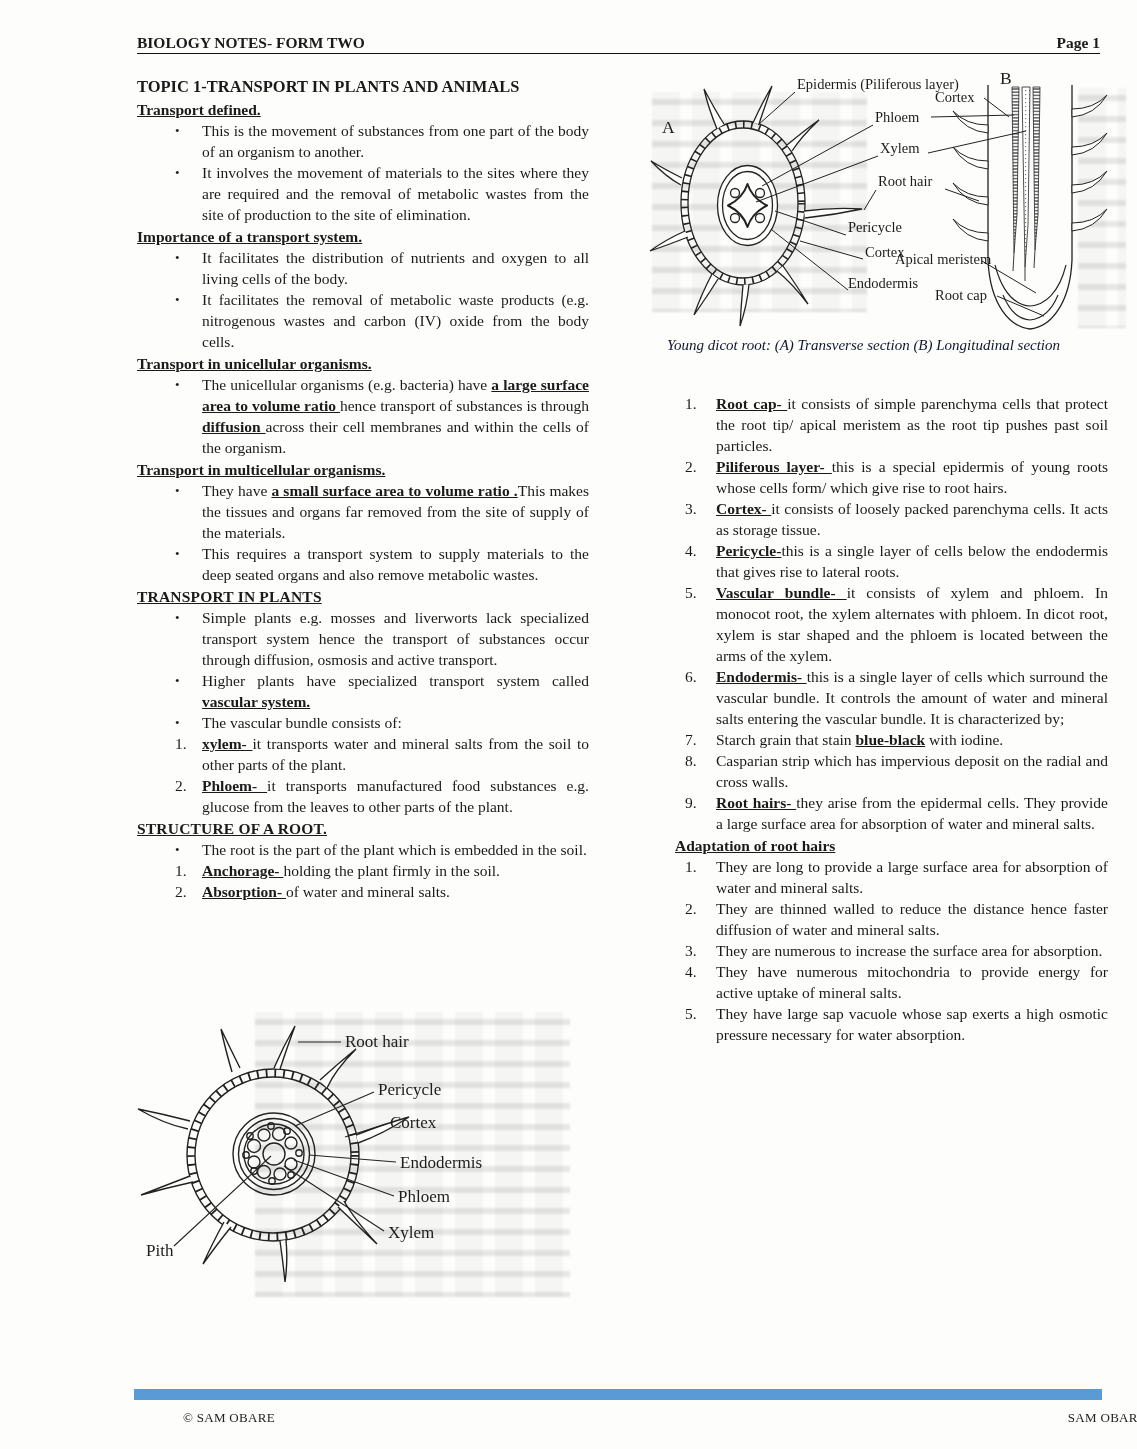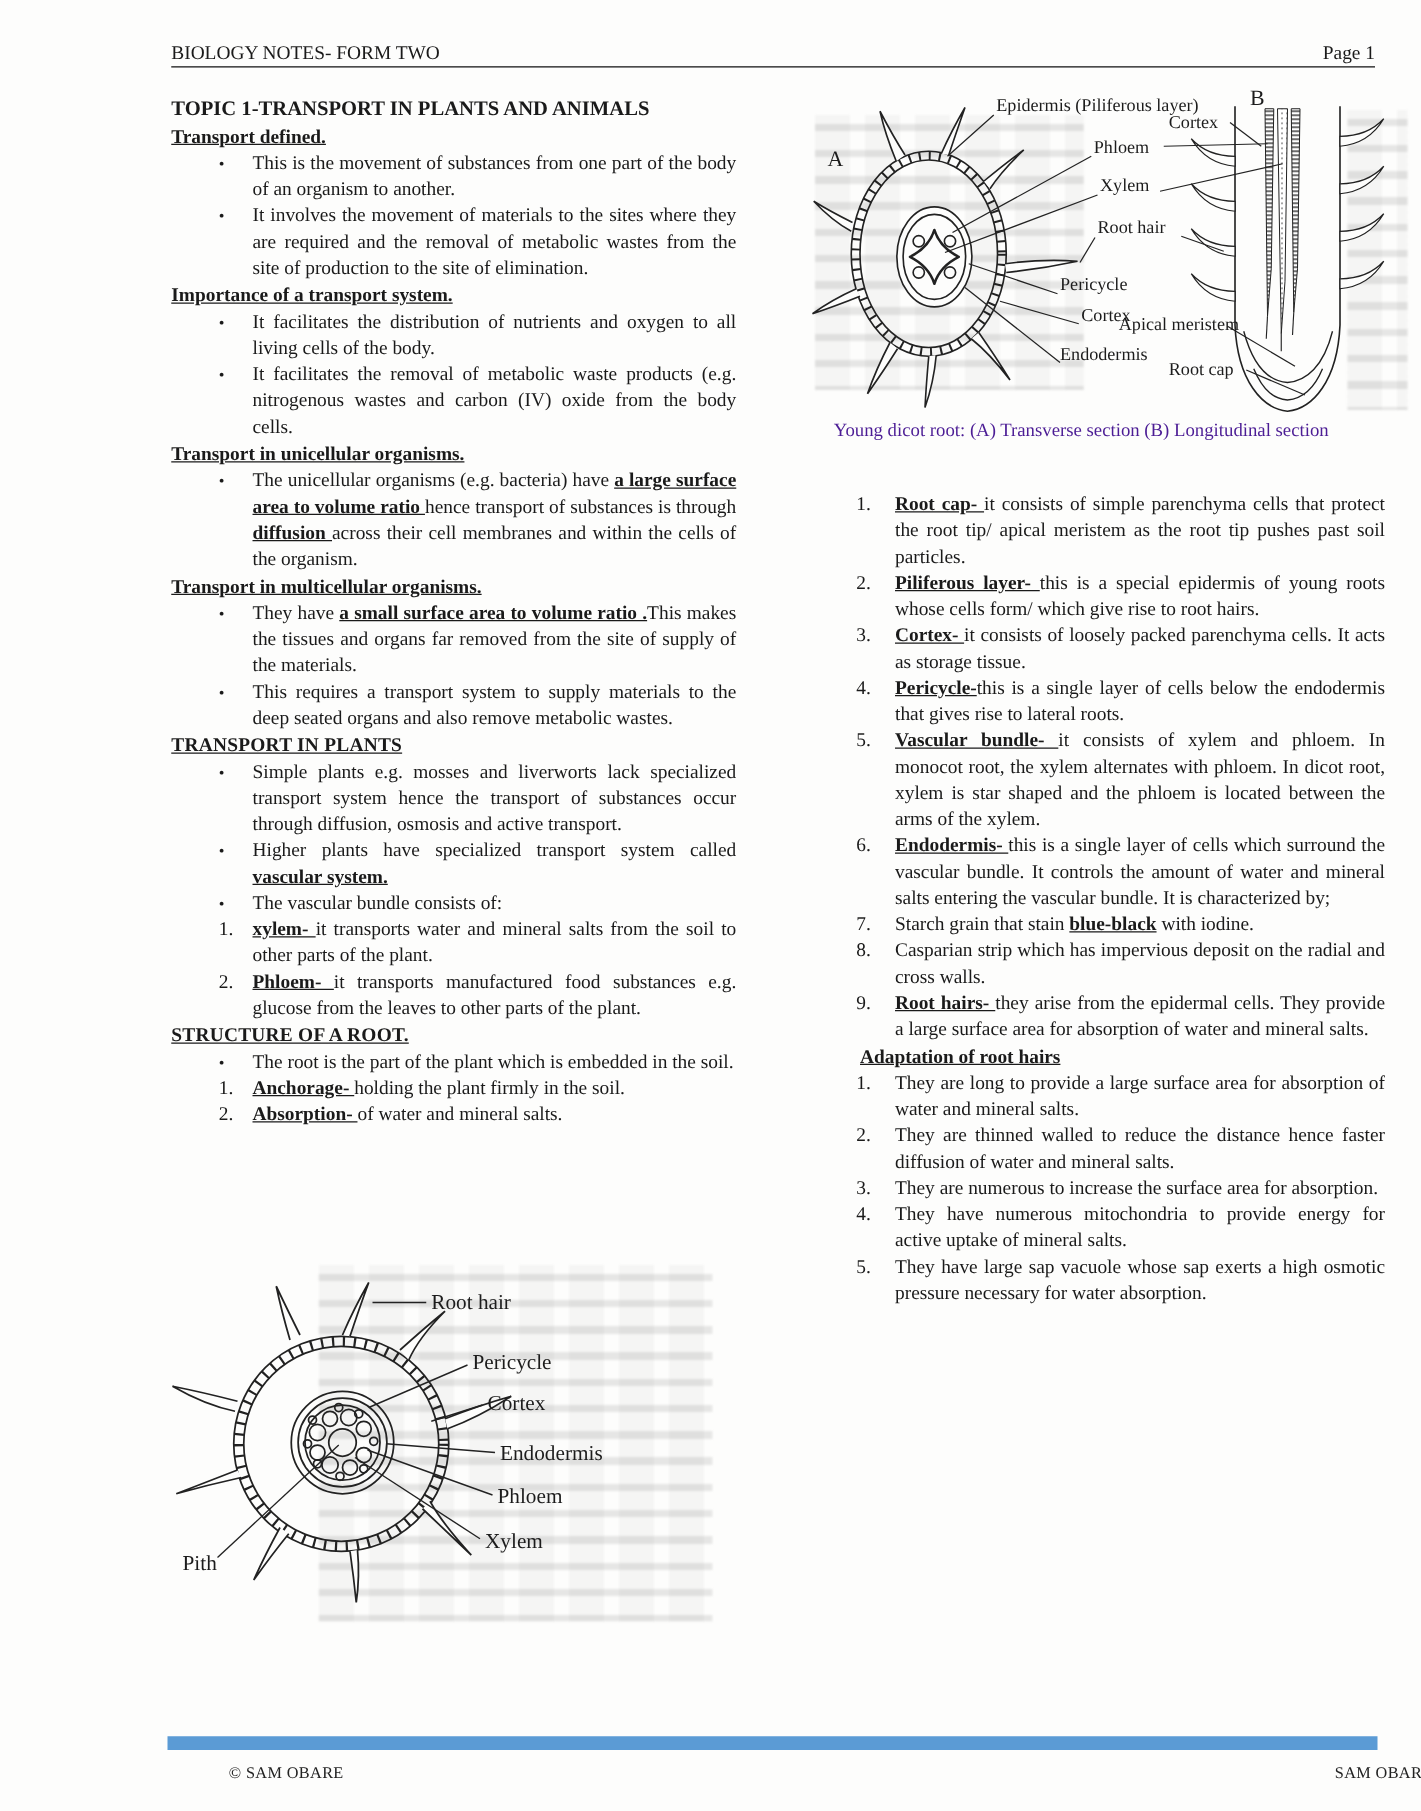"BIOLOGY NOTES- FORM TWO" #hdr { font-weight: normal -> bold }
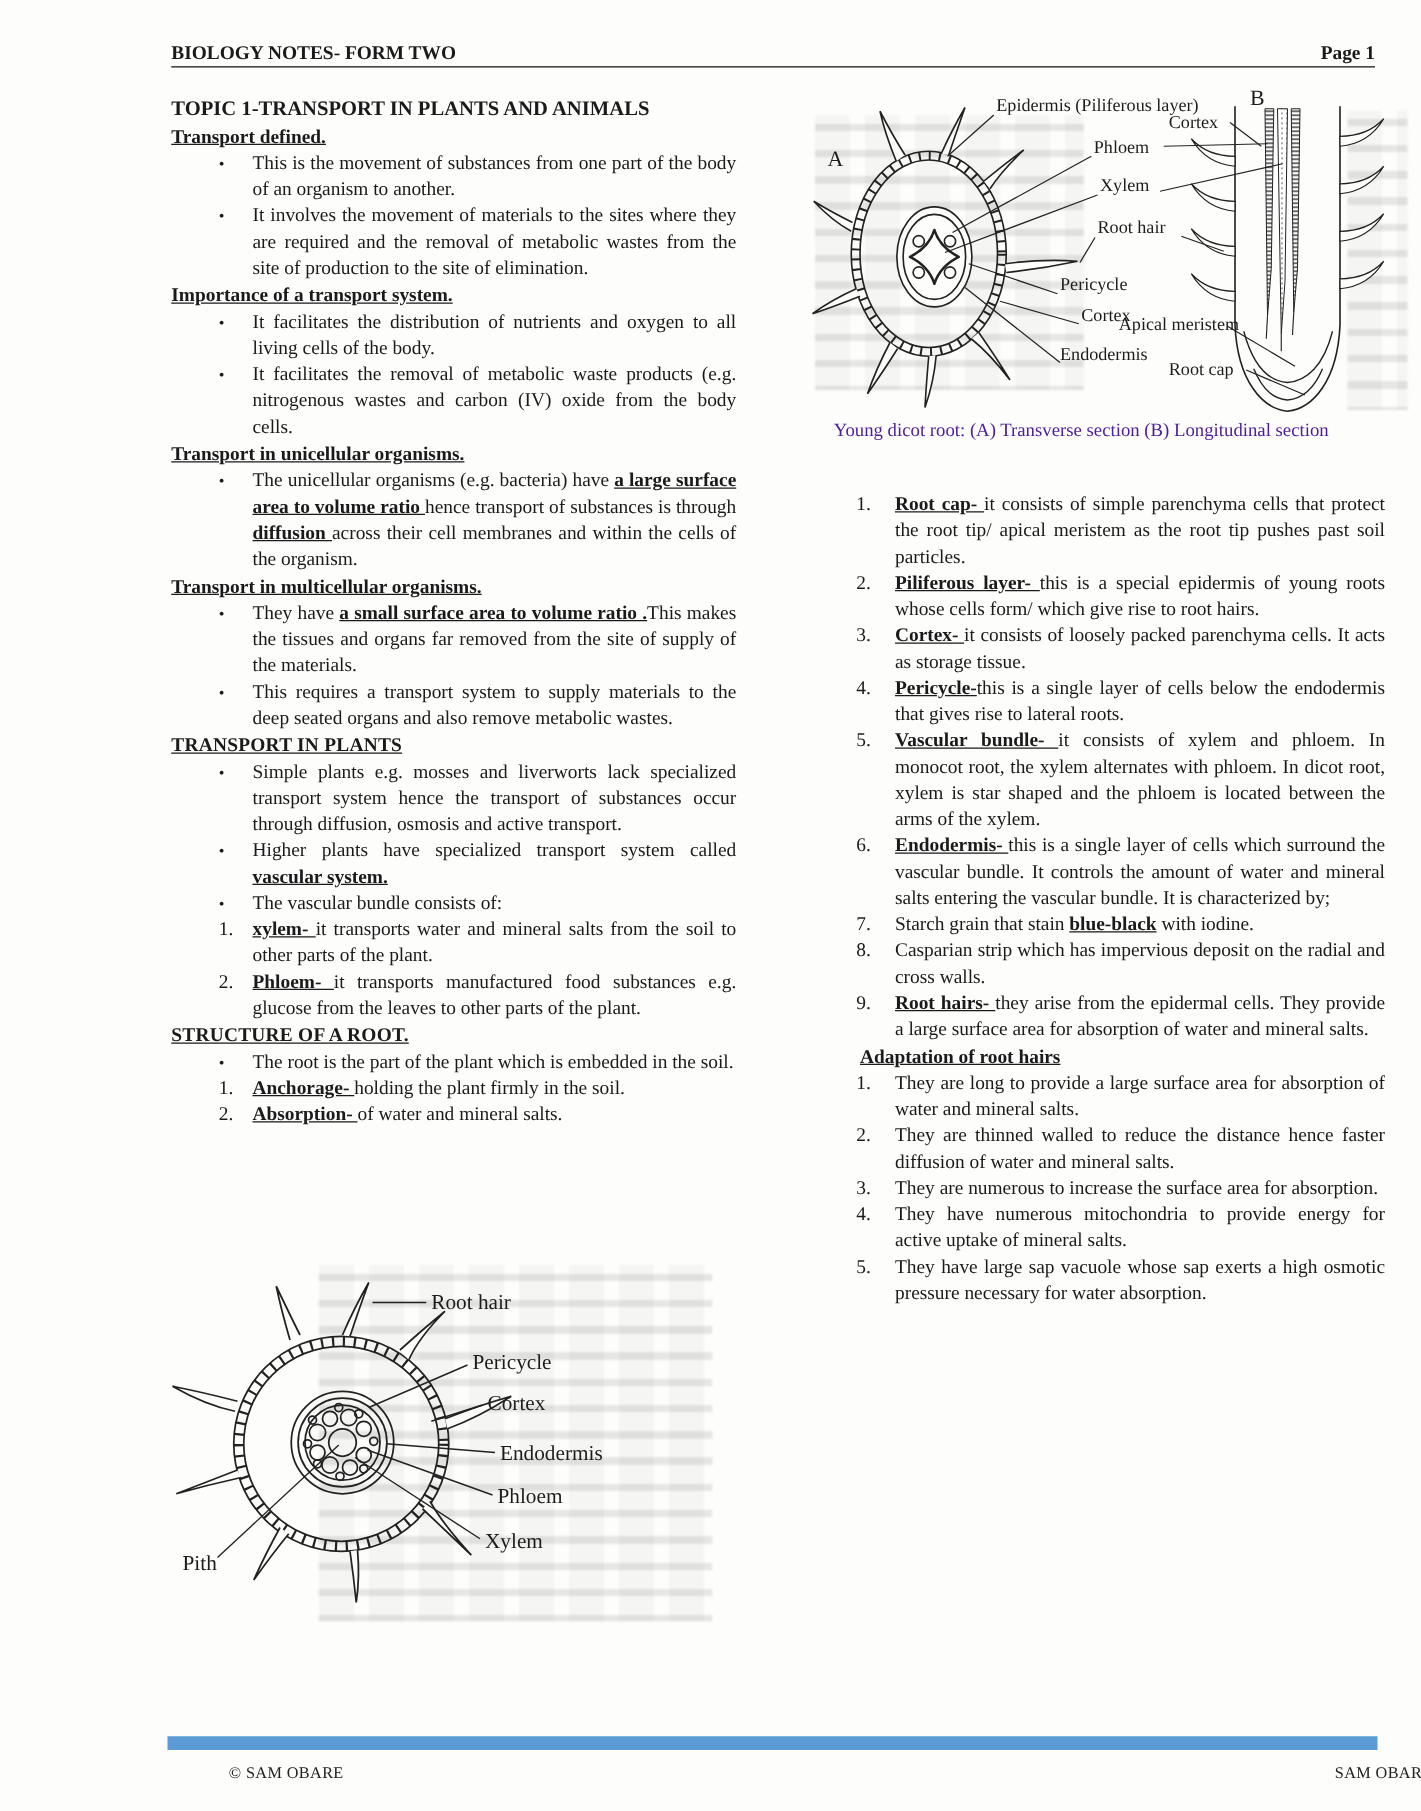"Young dicot root: (A) Transverse" #caption { color: #4c1d95 -> #0f172a; font-style: none -> italic }
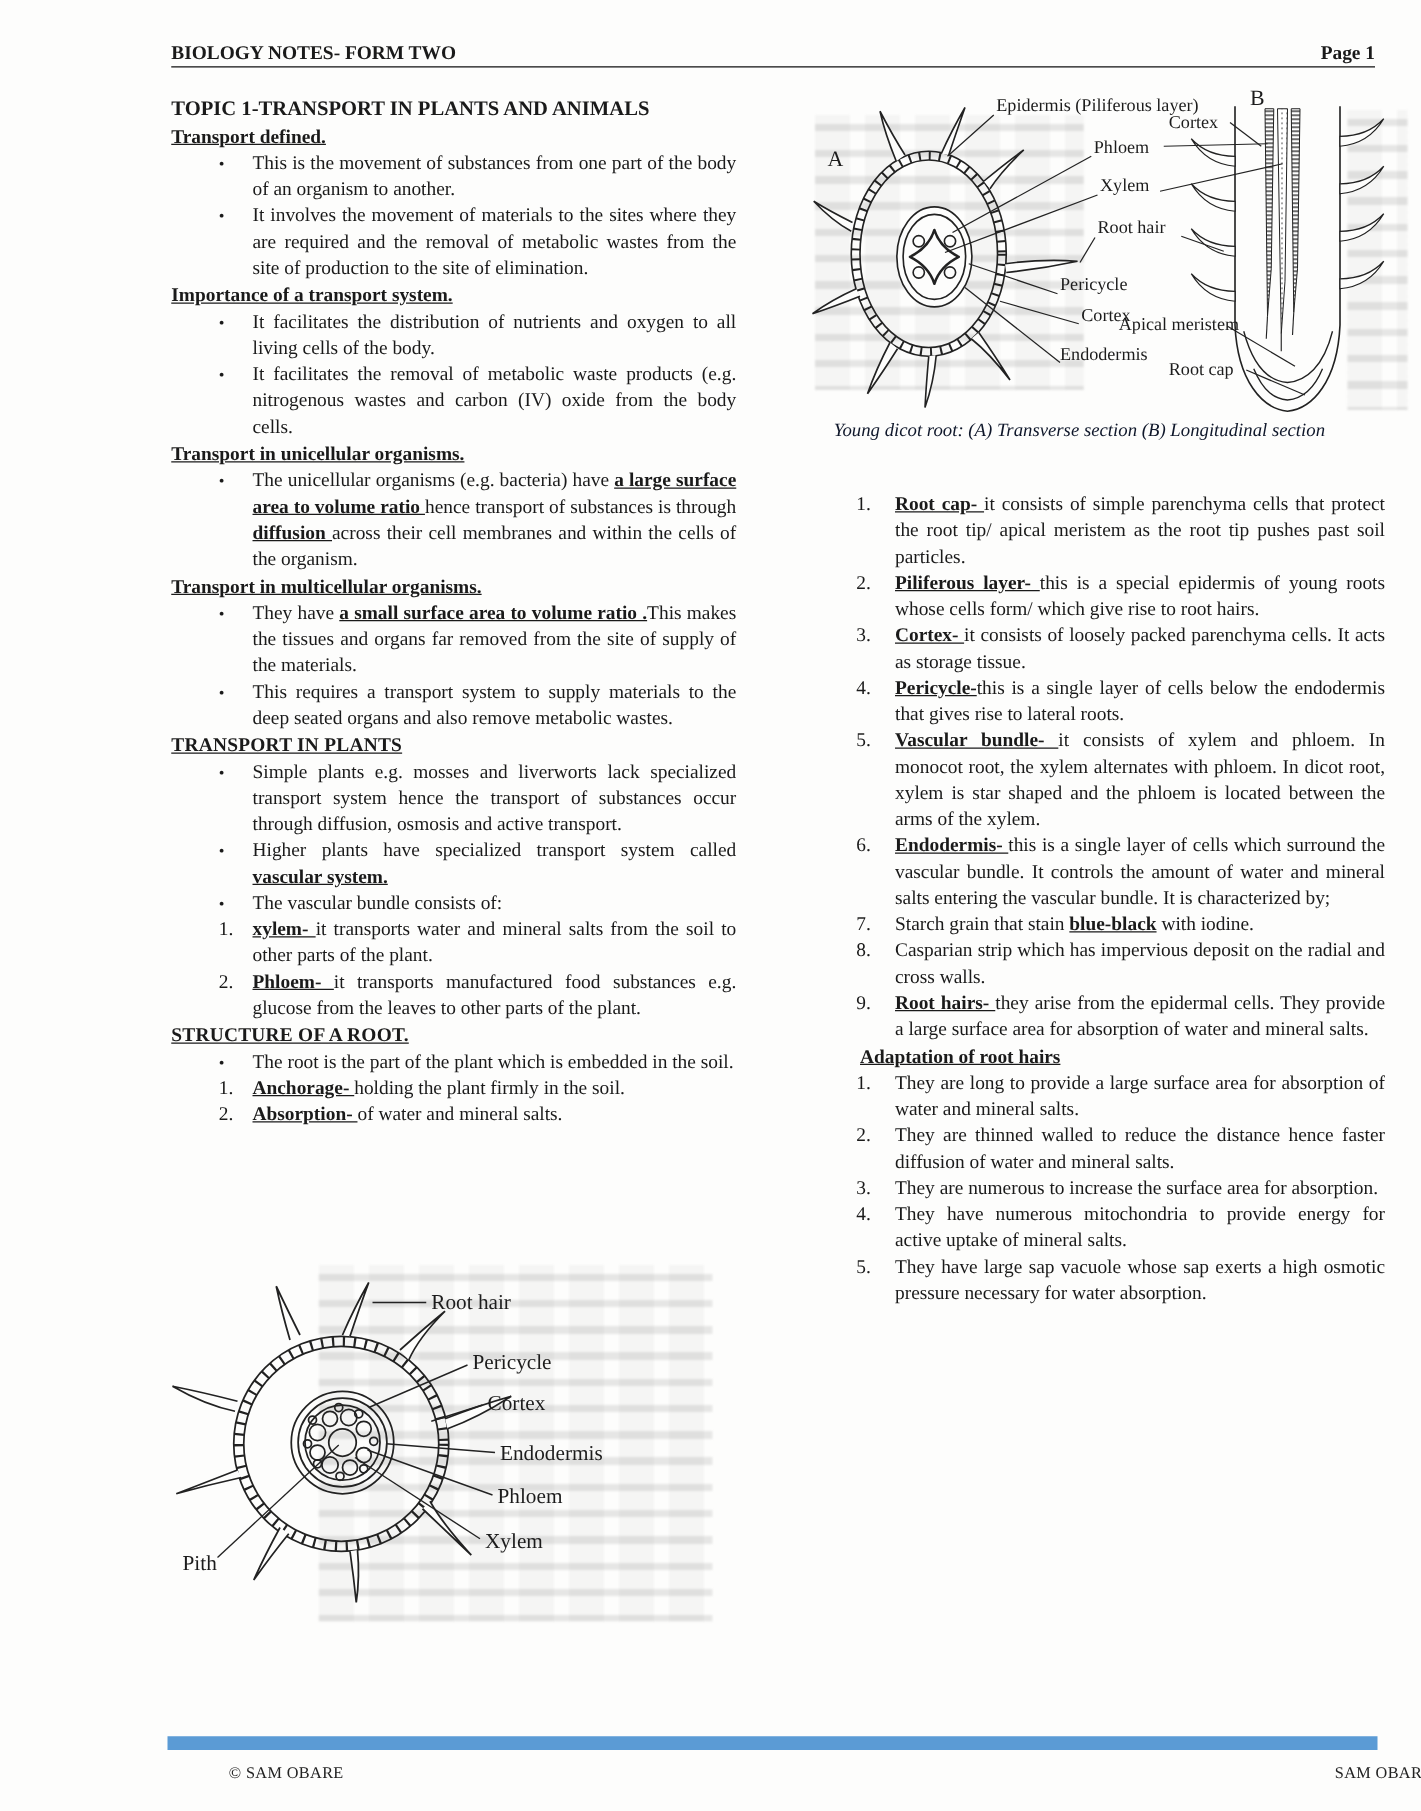"Adaptation of root hairs" .h.ind { margin-left: 35px -> 22px }
